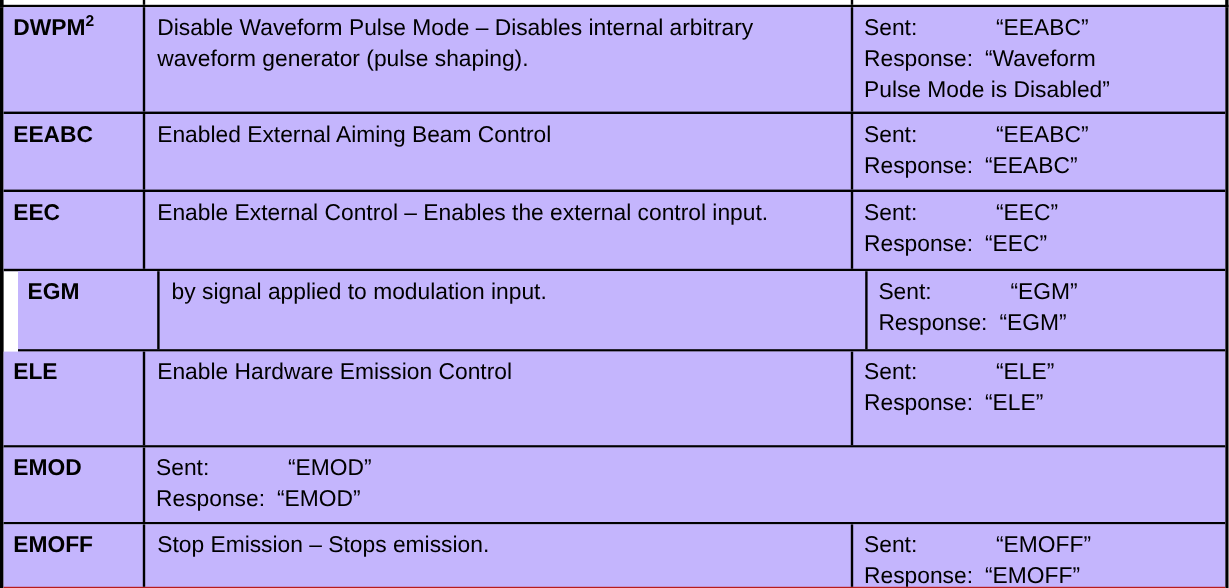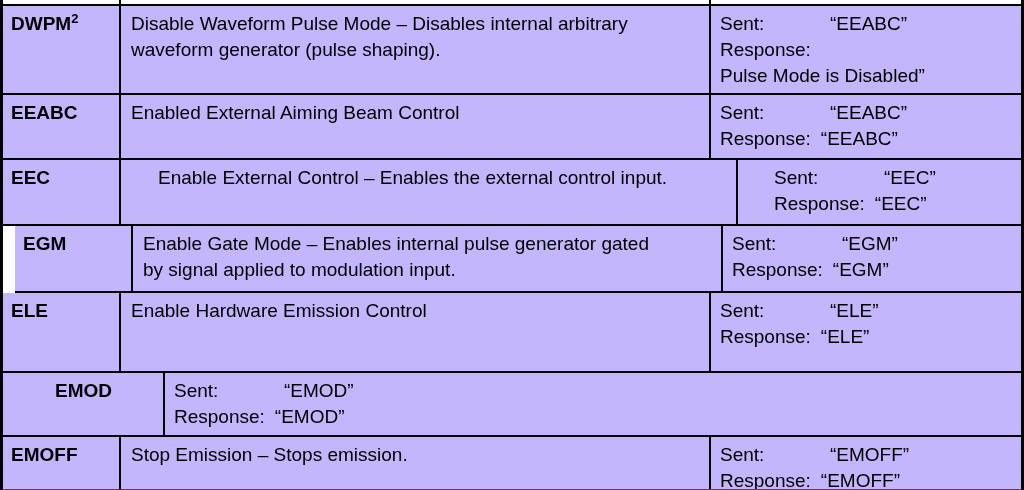"“Waveform" span.ex-value { html: none -> <span>“Waveform</span> }
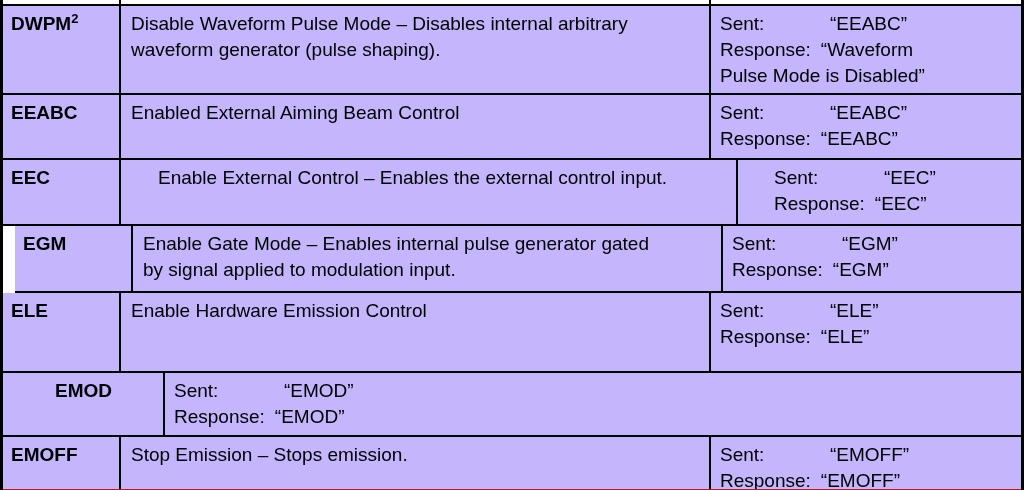"EEC" .row:nth-child(3) { gap: 27px -> none }
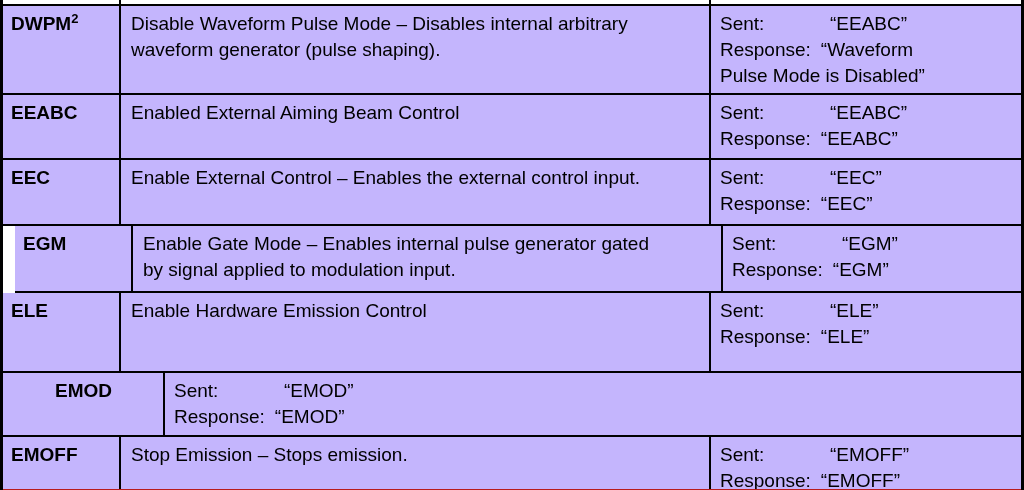"Enable Gate Mode – Enables" div { html: <div>Enable Gate Mode – Enables internal pulse generator gated</div> -> none }
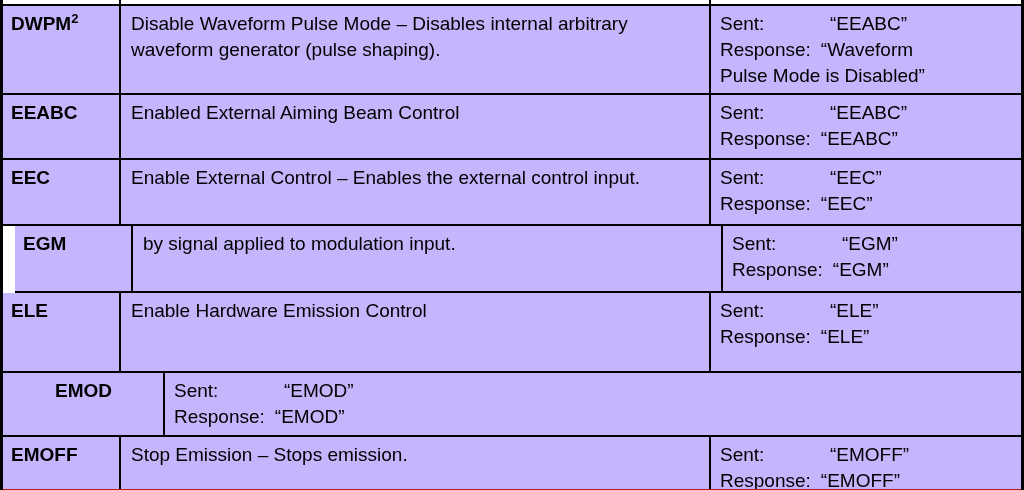"EMOD" .row:nth-child(6) { padding-left: 44px -> none }
